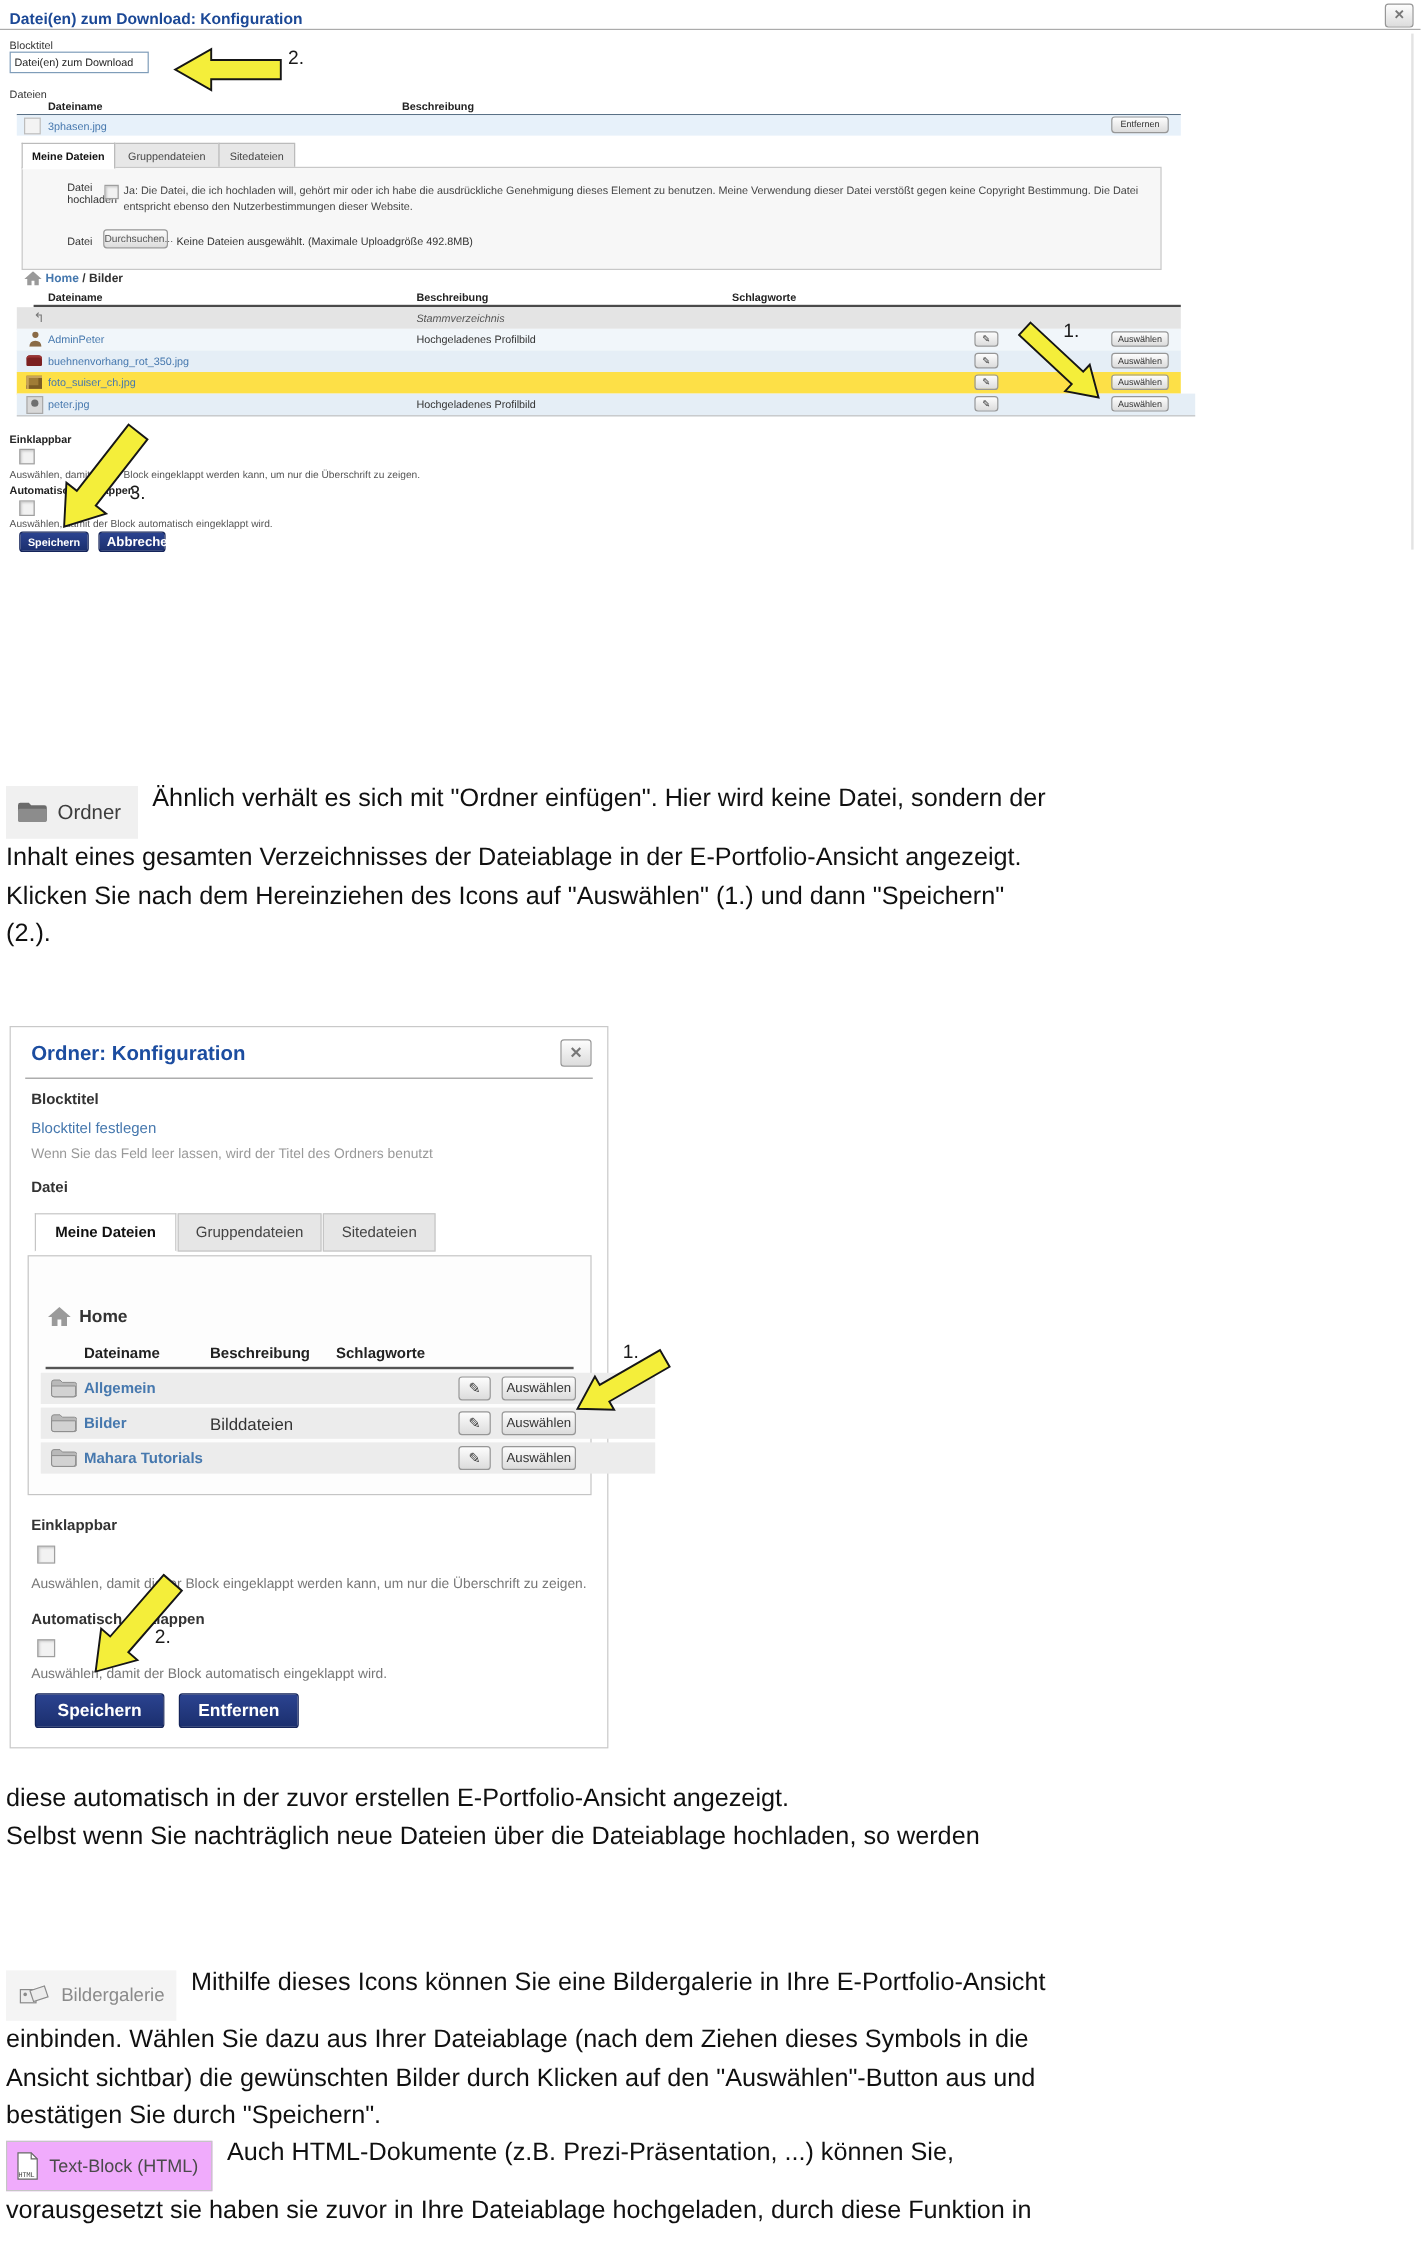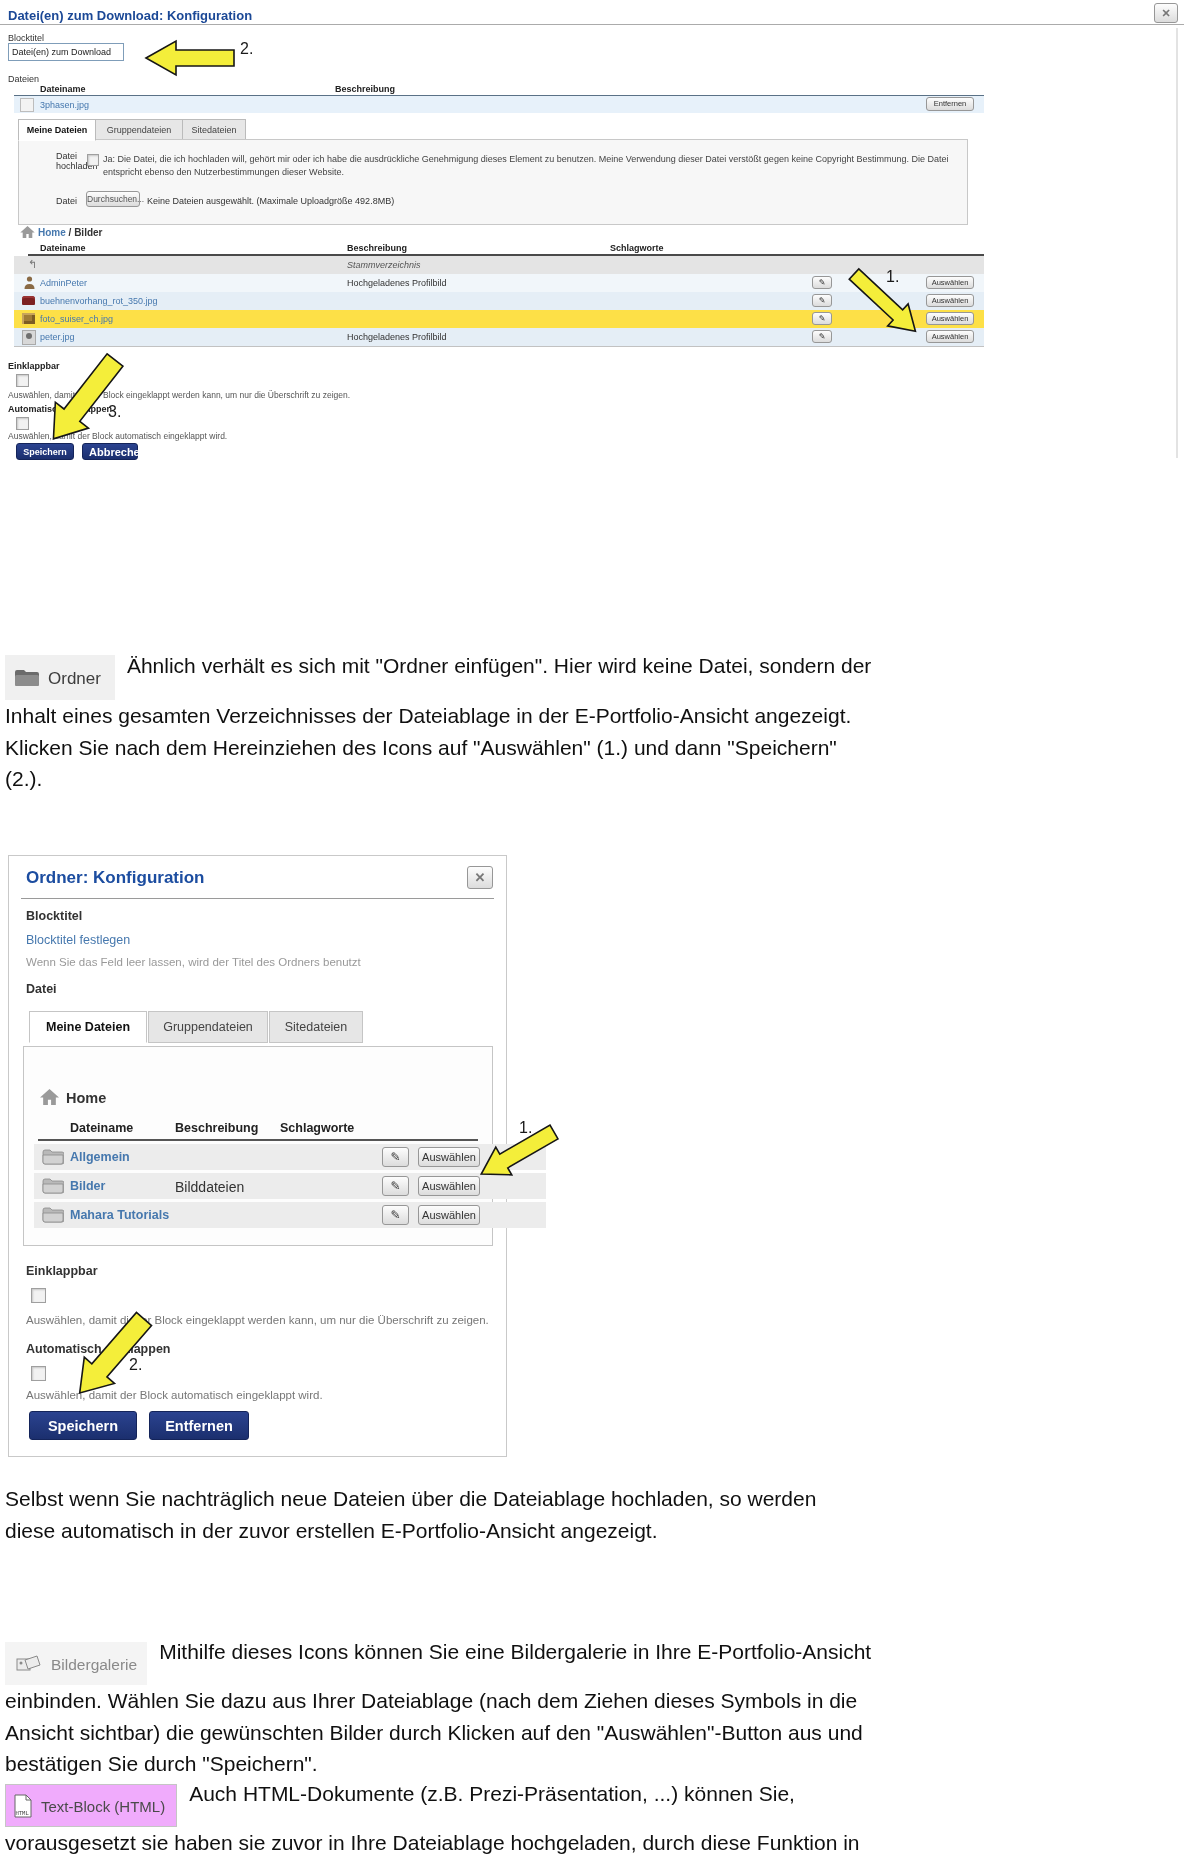"peter.jpg" div.f-row { padding-left: none -> 12px }
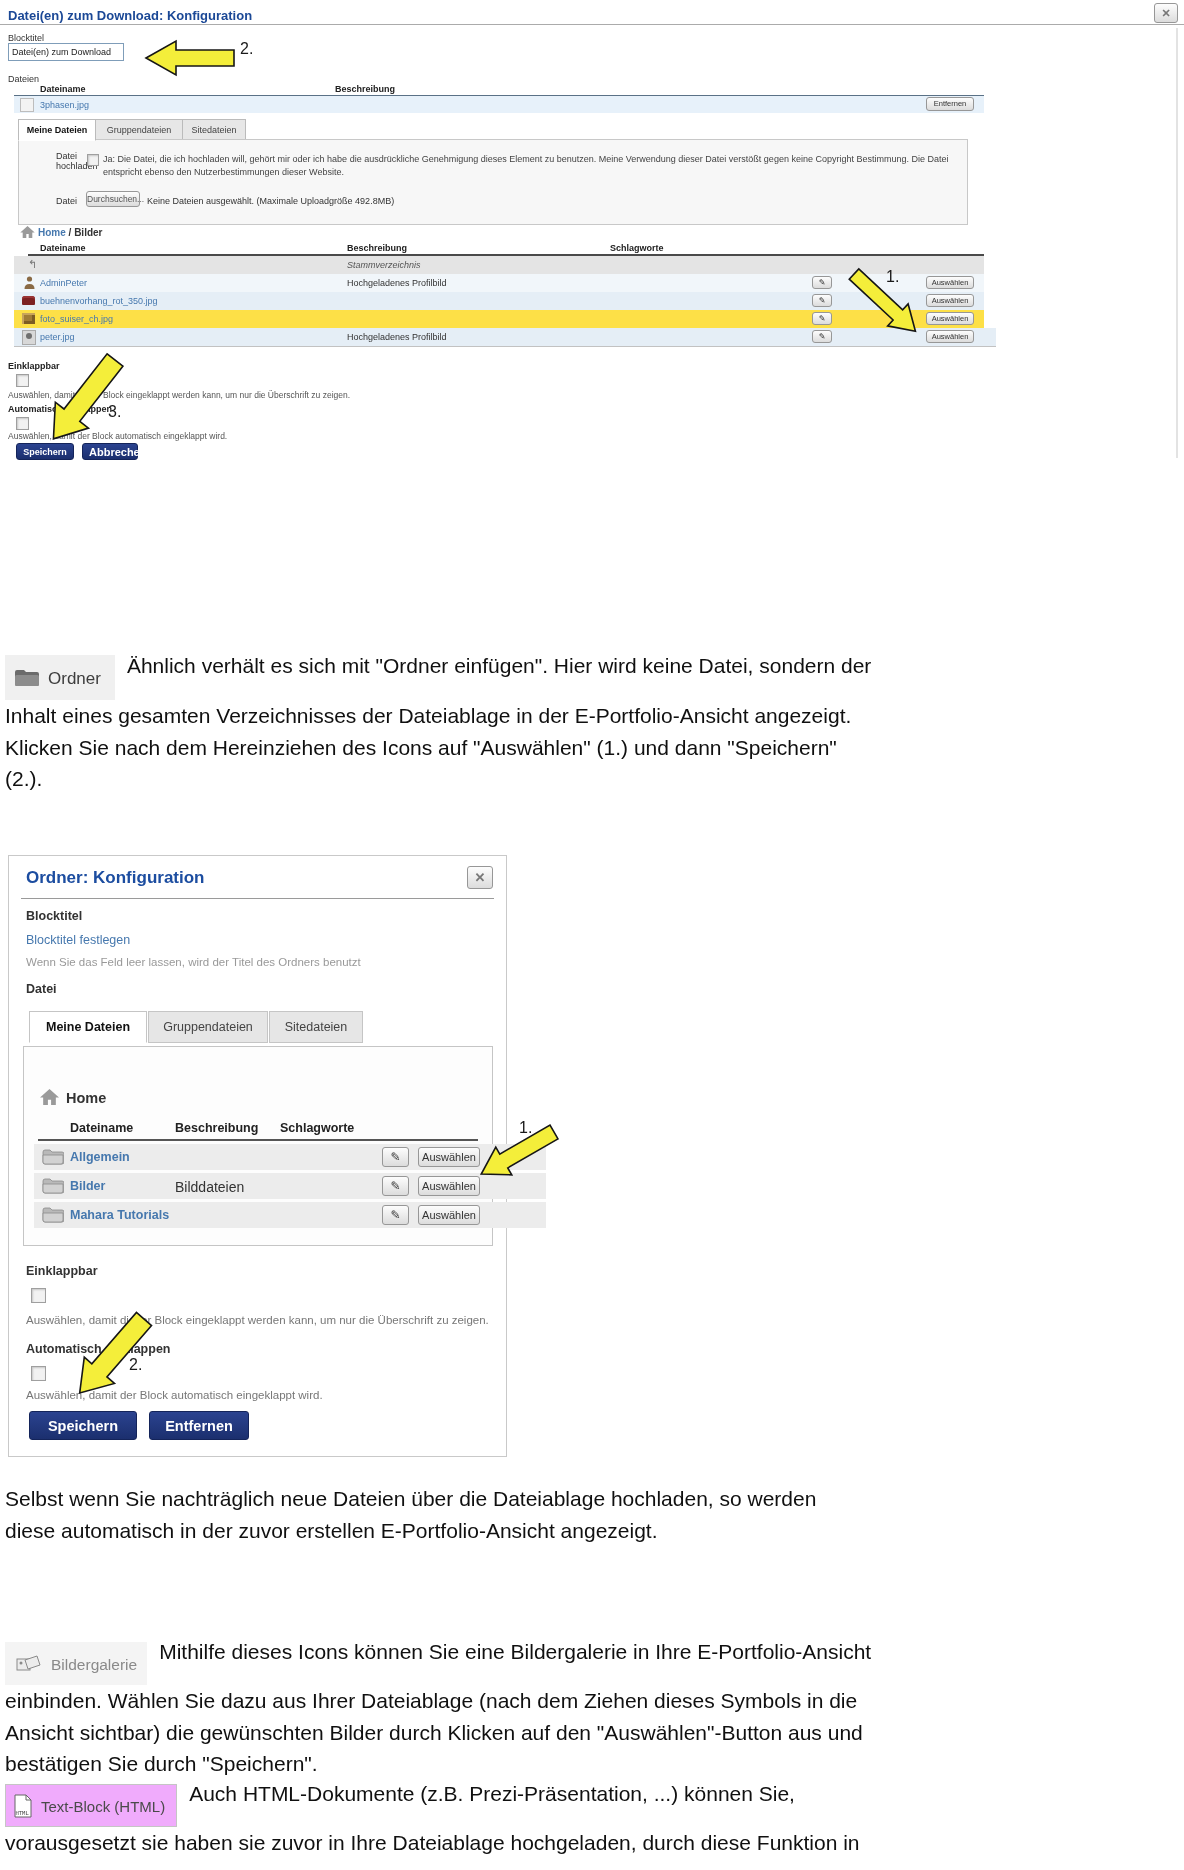"Selbst wenn Sie nachträglich neue" div { order: before "diese automatisch in der zuvor" -> after "diese automatisch in der zuvor" }
